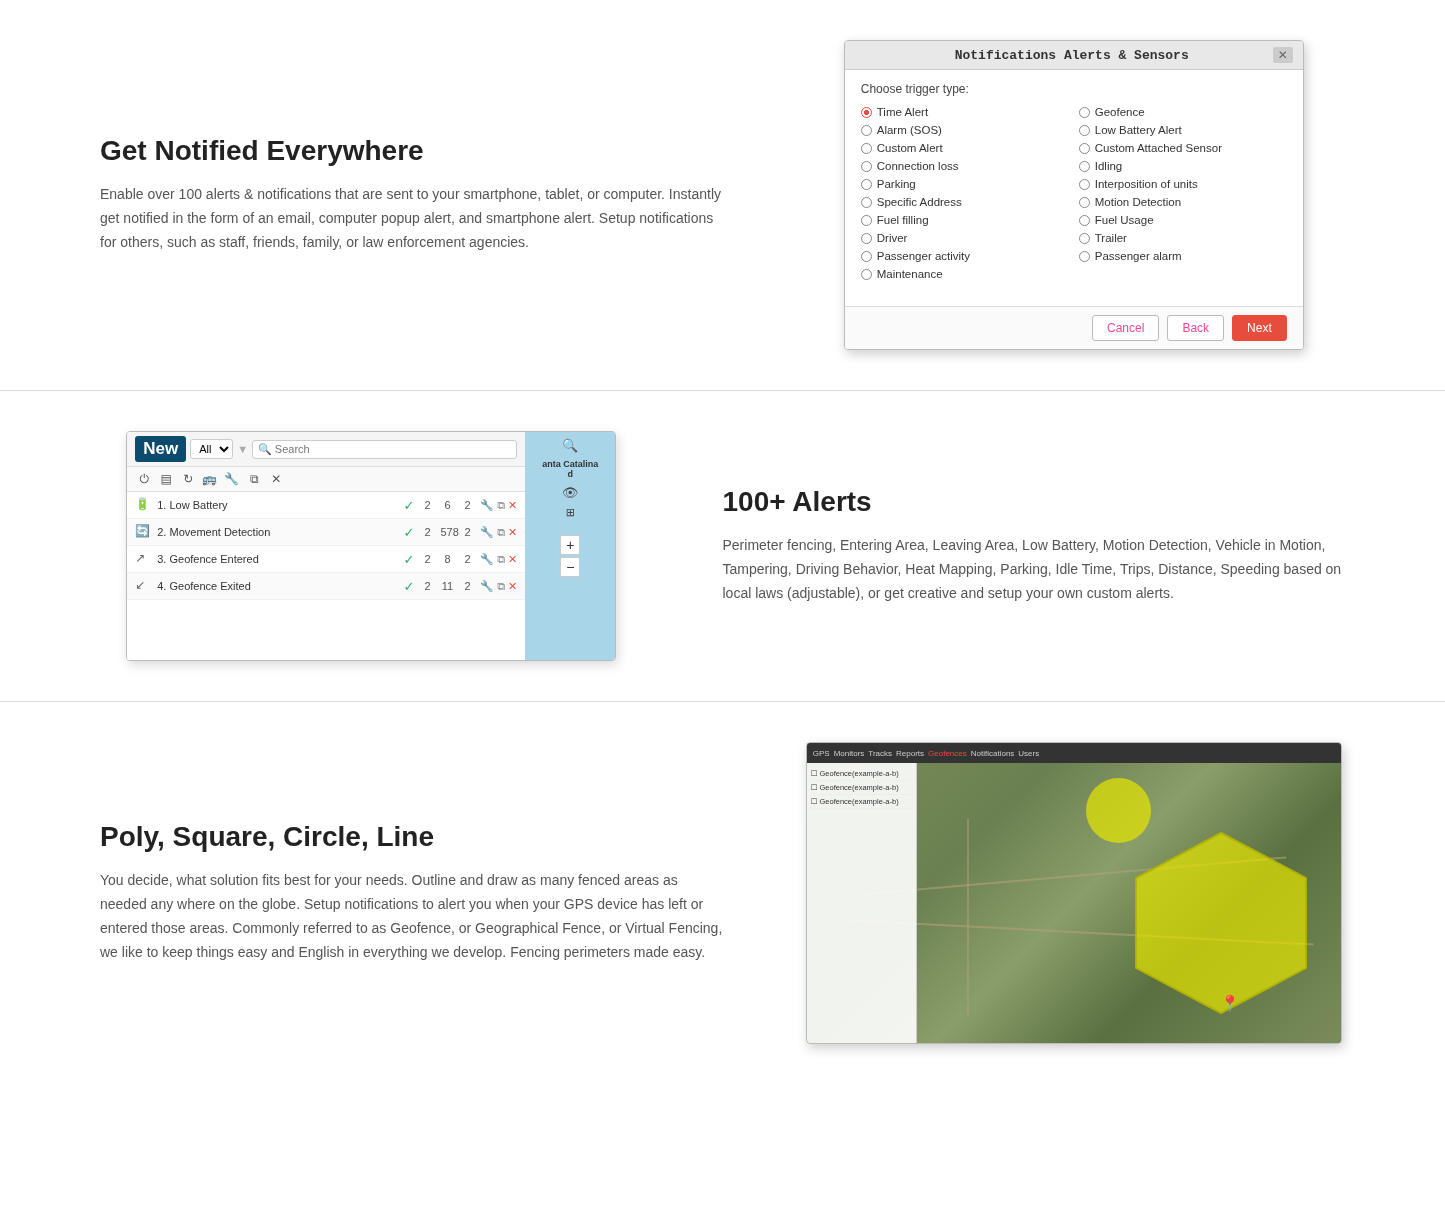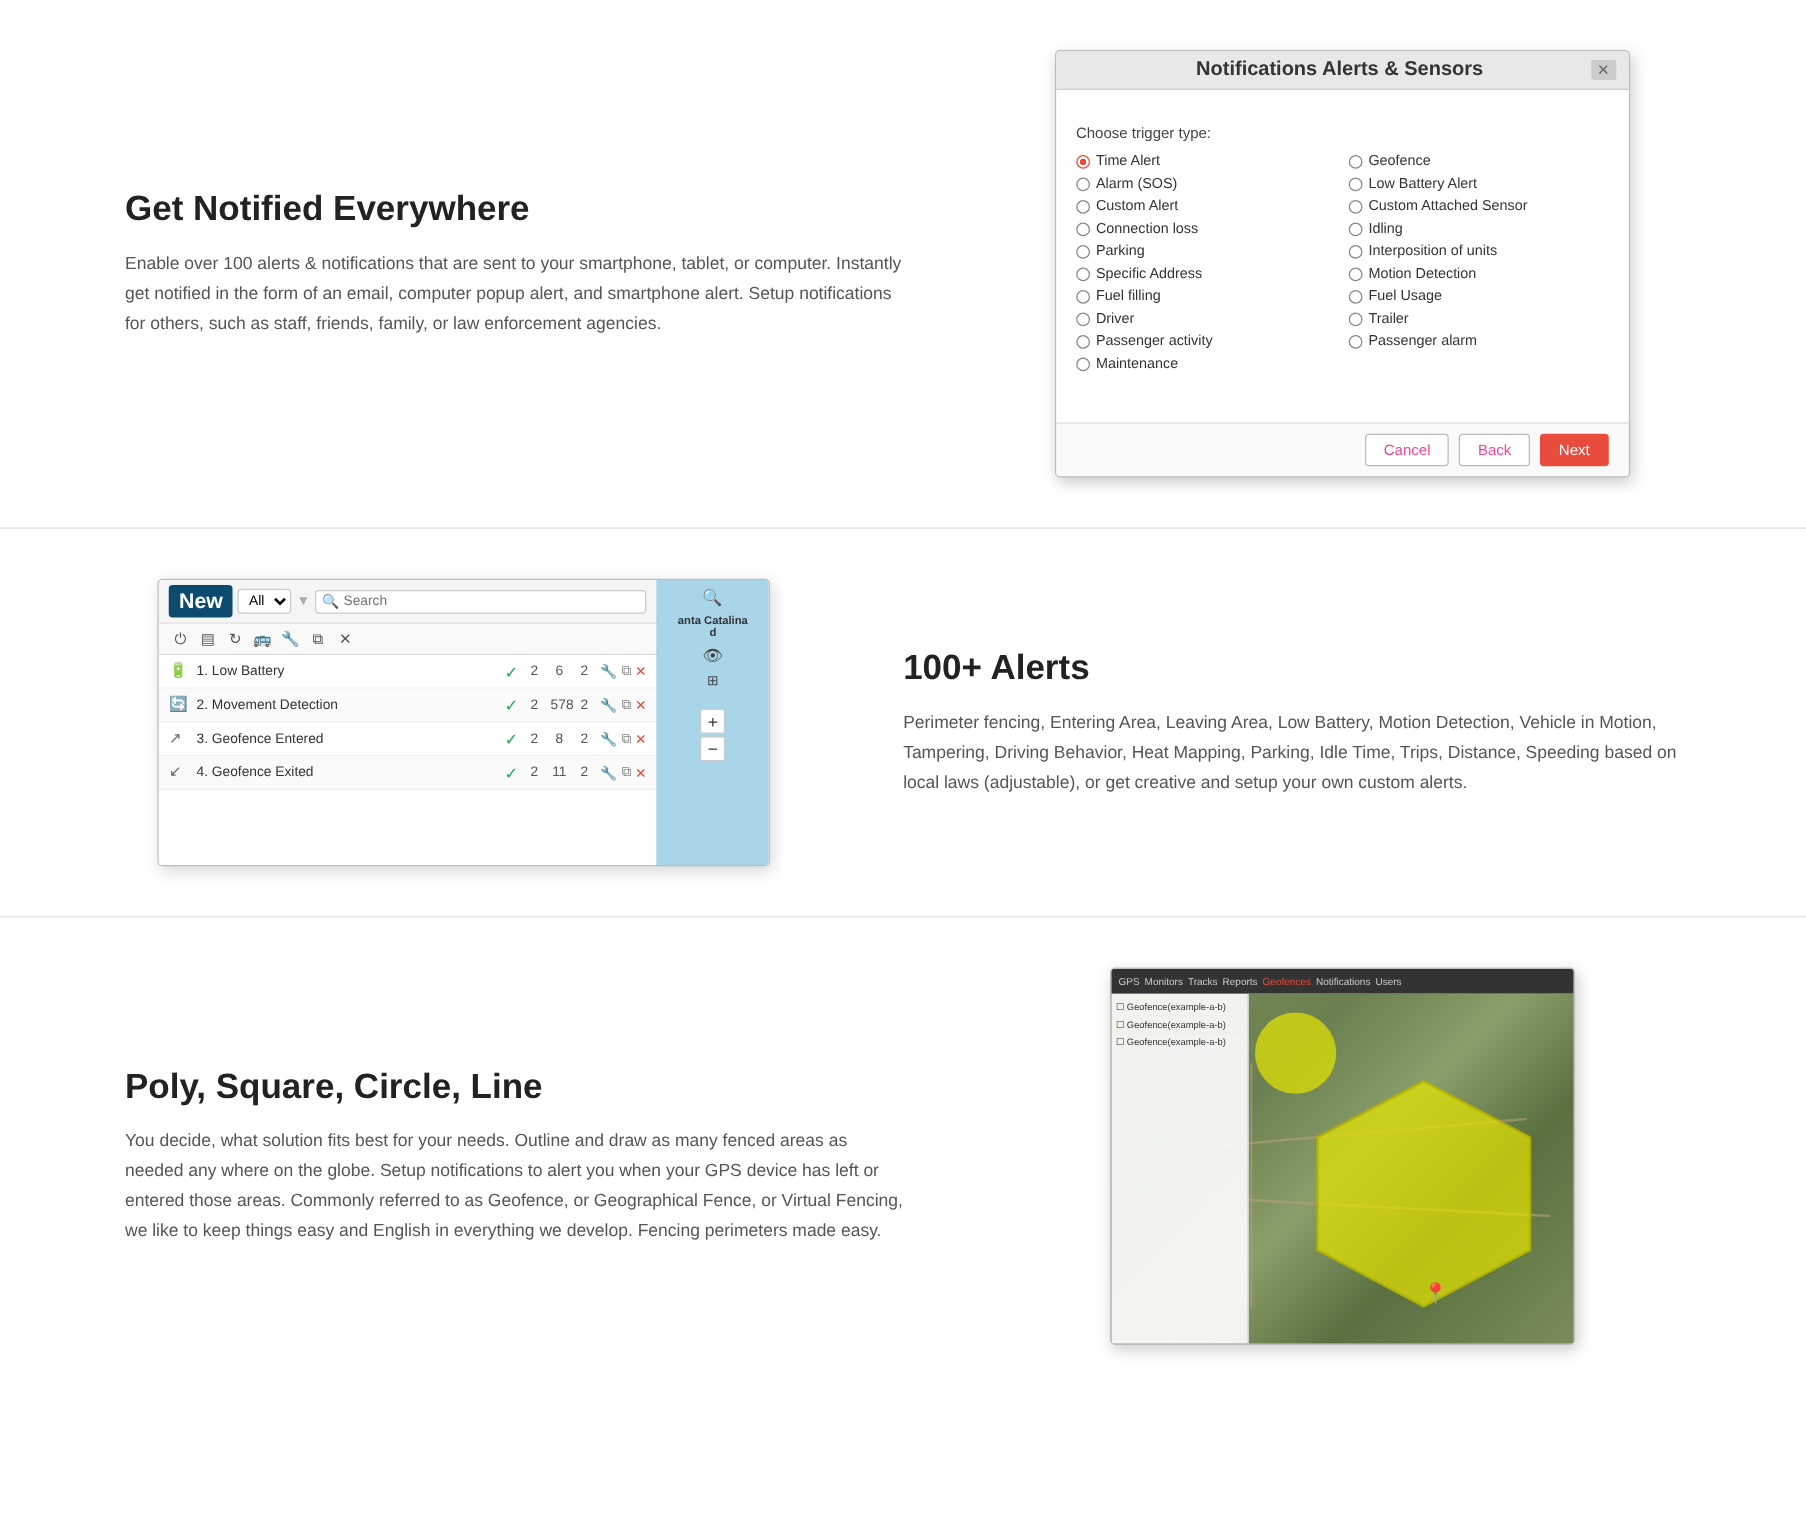"Notifications Alerts & Sensors" .modal-titlebar-title { font-family: none -> Liberation Mono, monospace; font-size: 16px -> 13px }
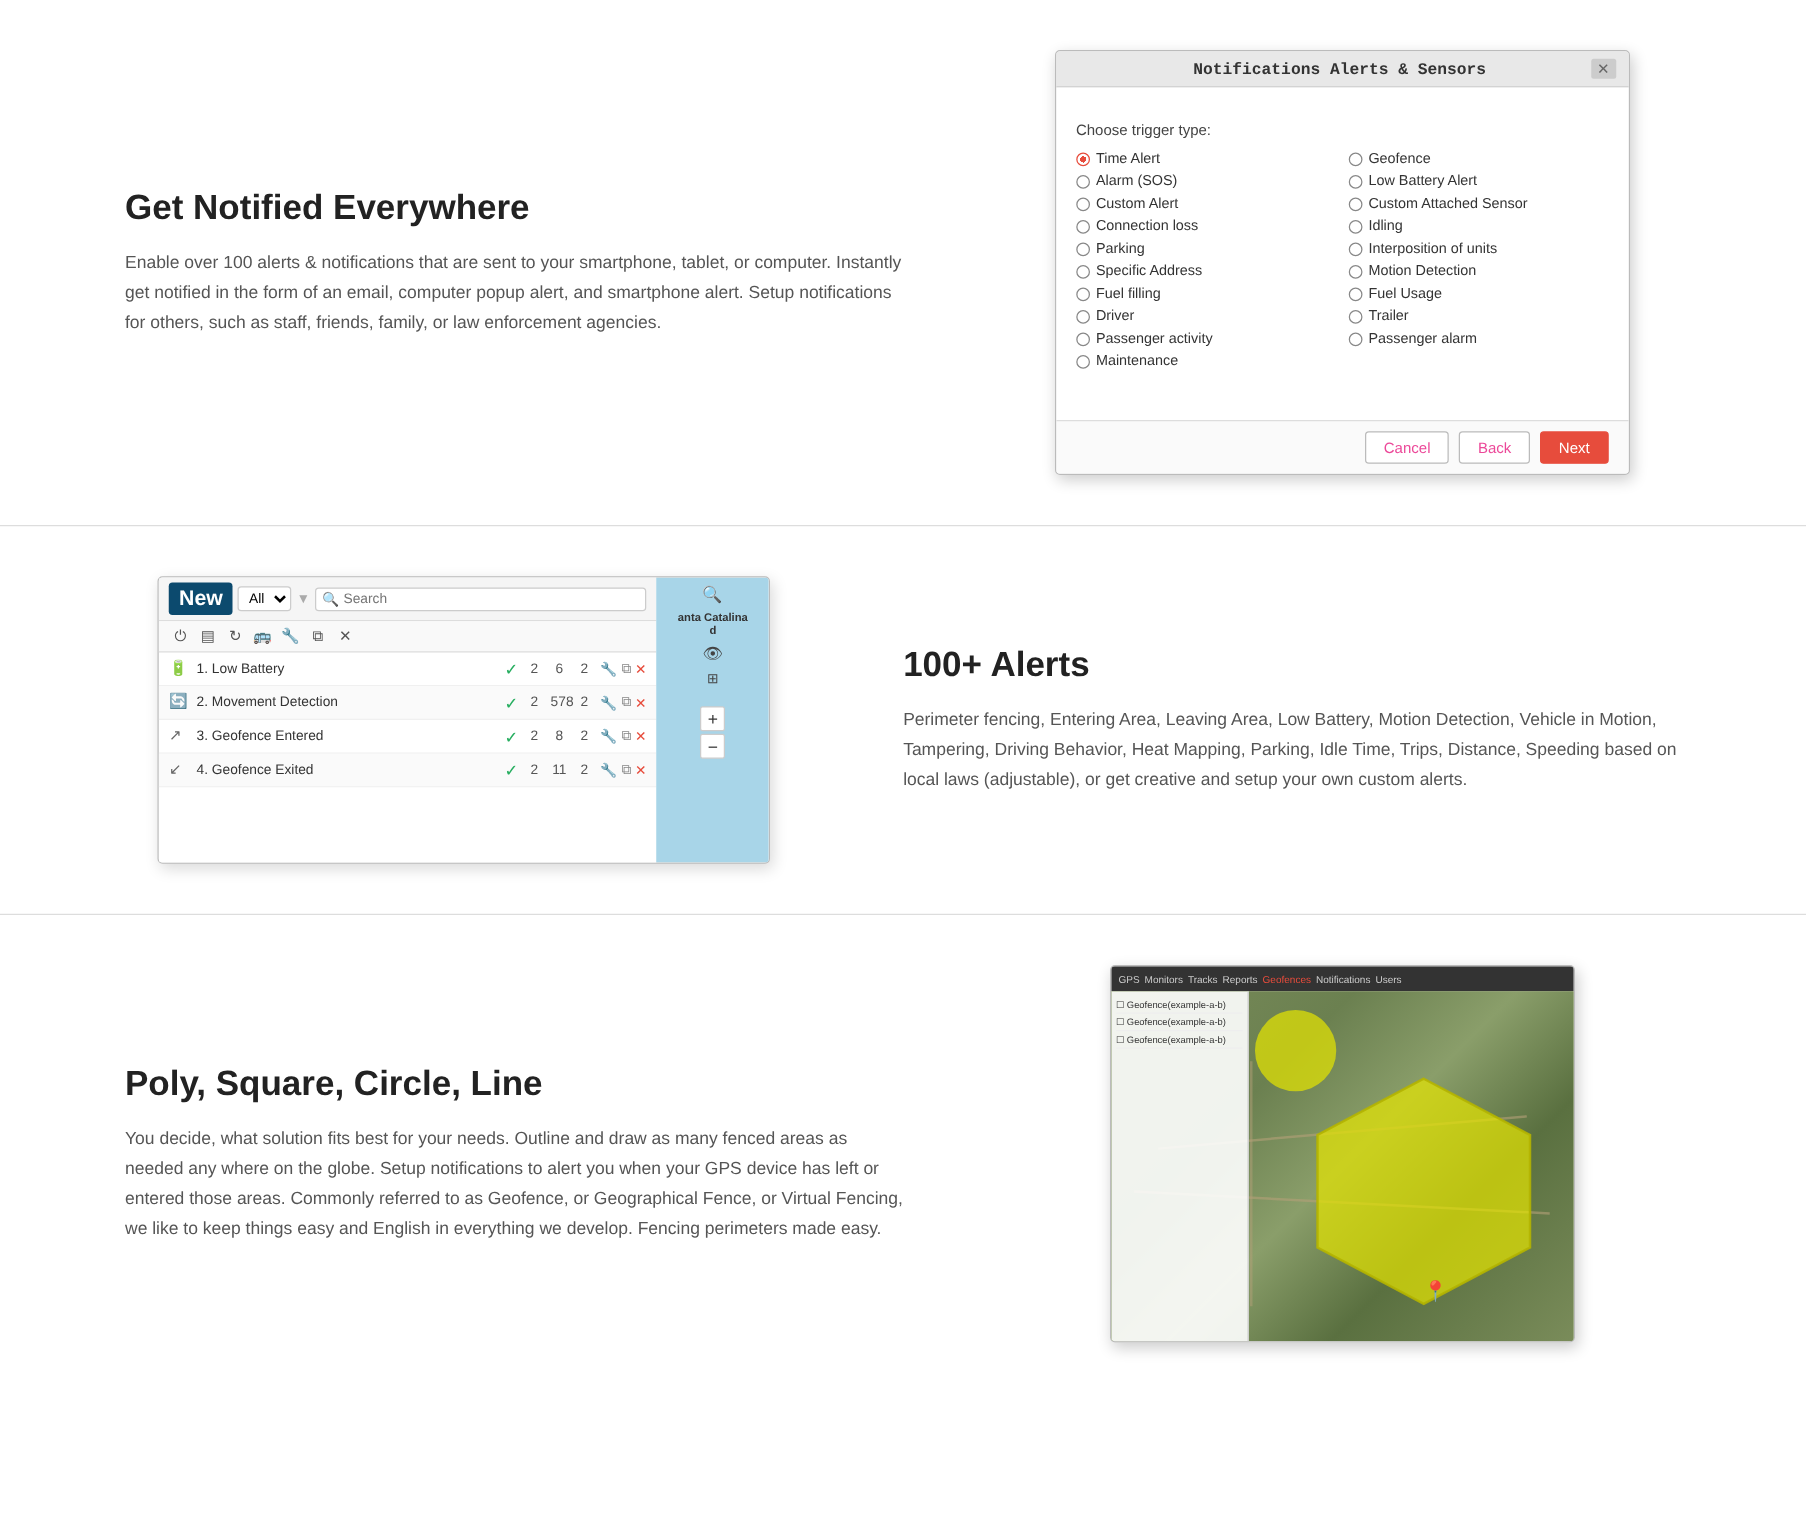"Choose trigger type:" .modal-body { padding: 27px 16px -> 12px 16px }
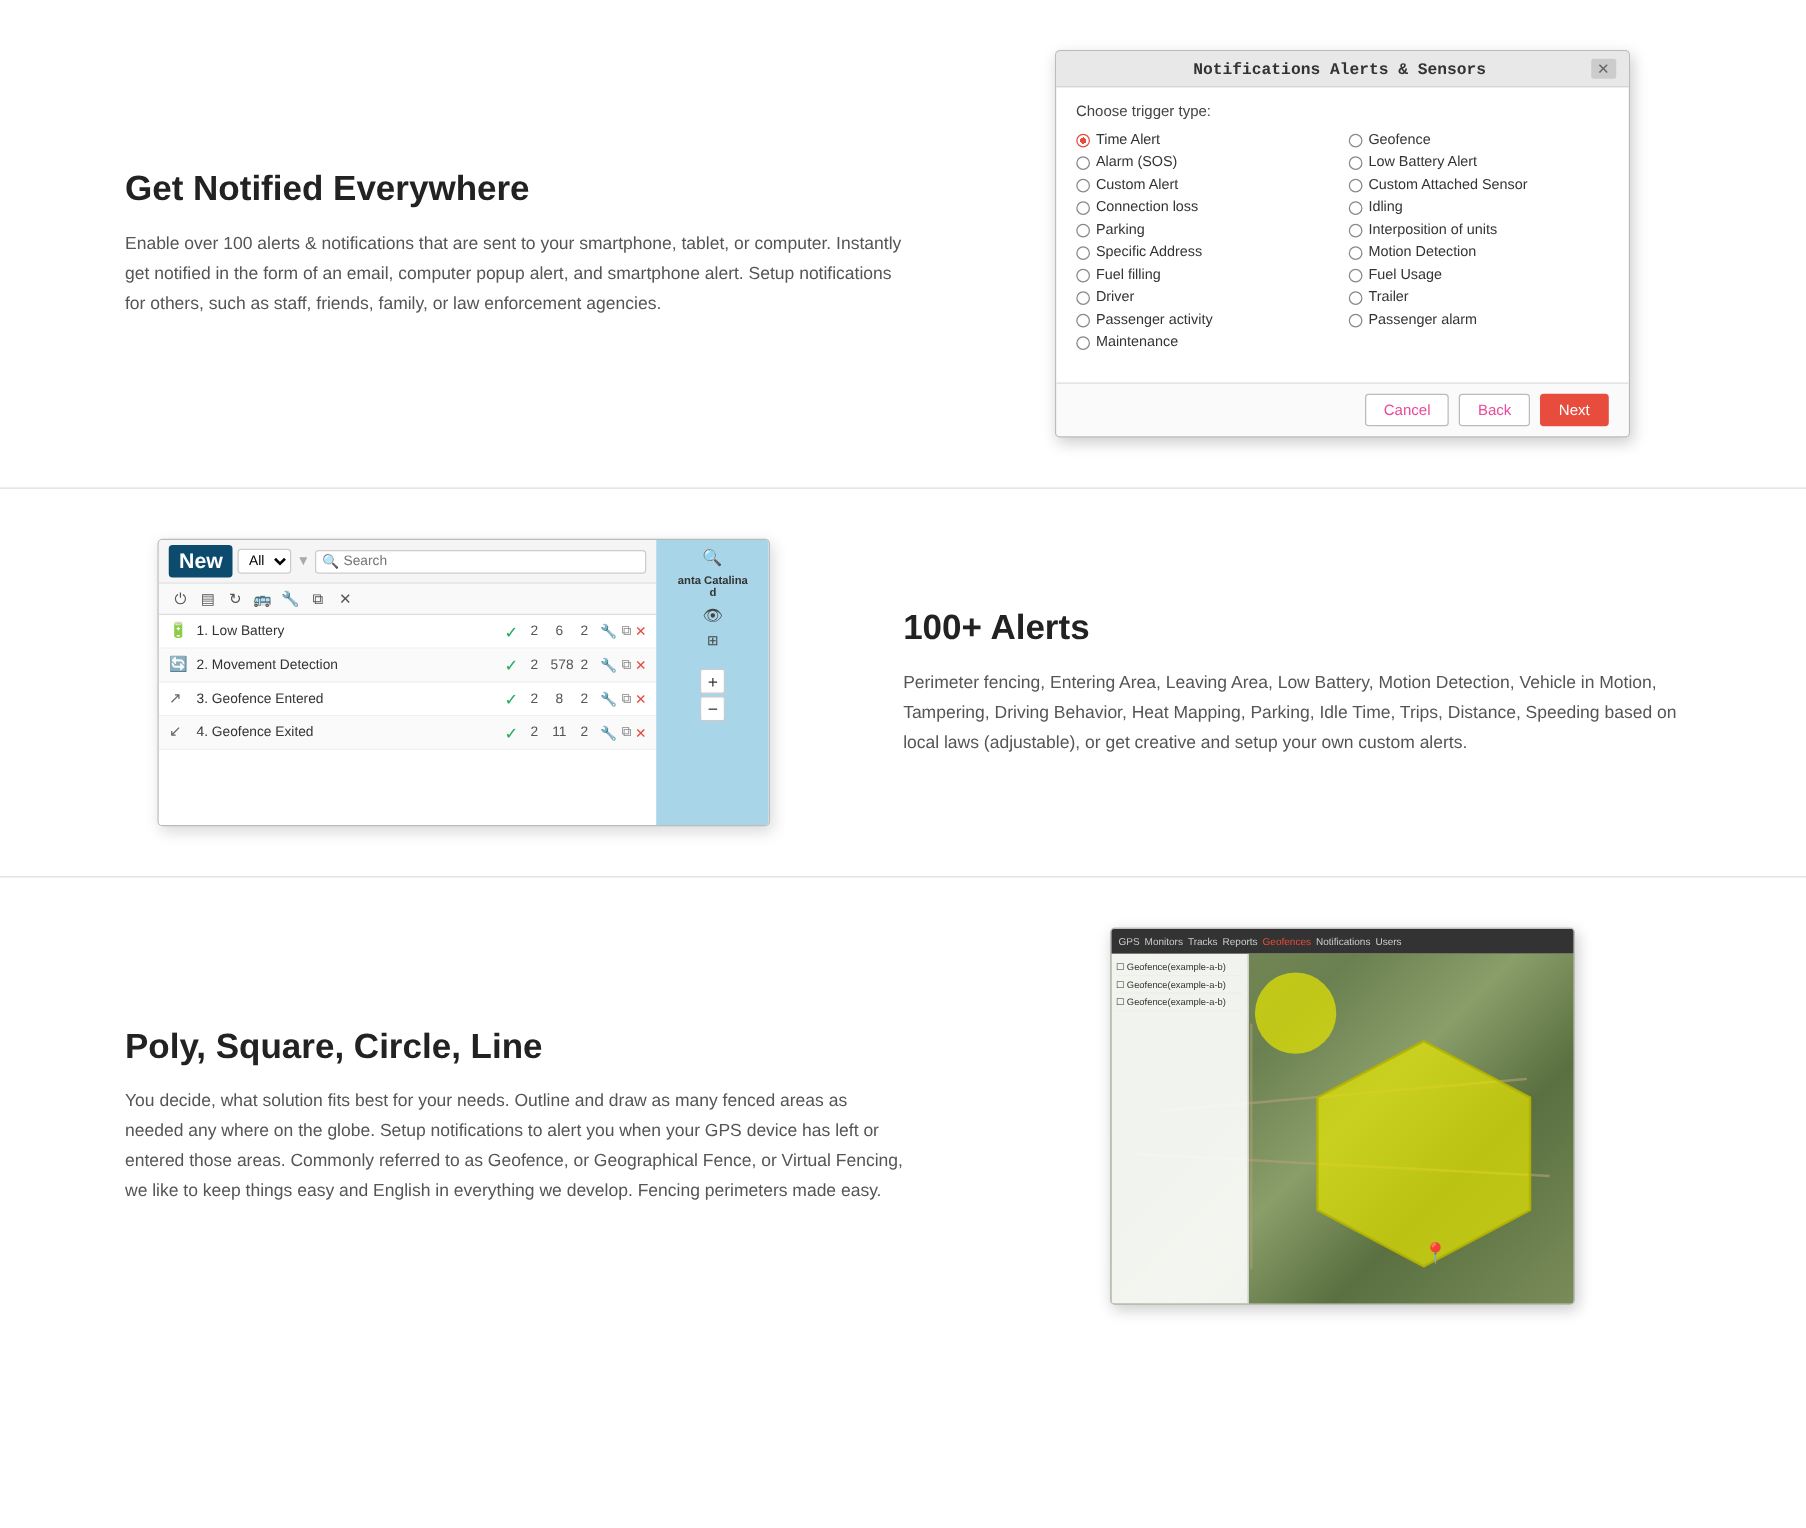"GPS" .geofence-screenshot { width: 372px -> 536px }
